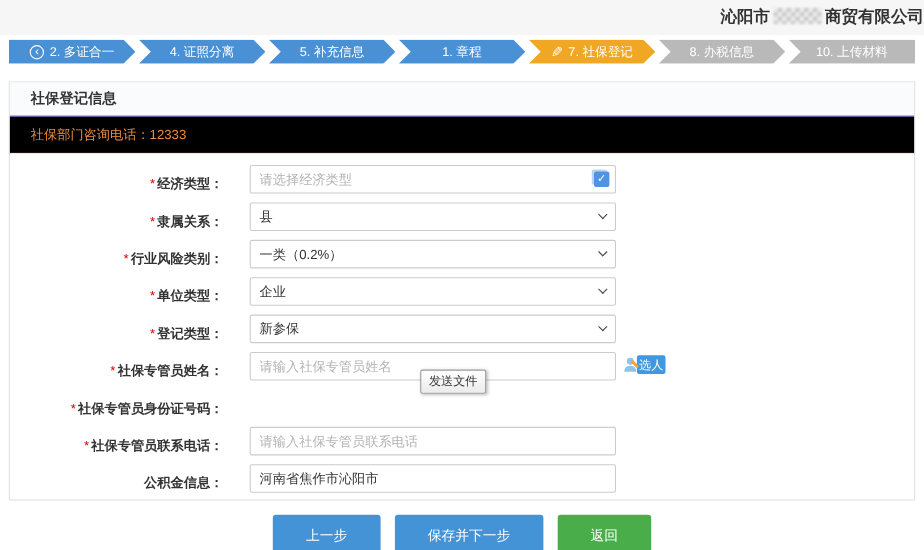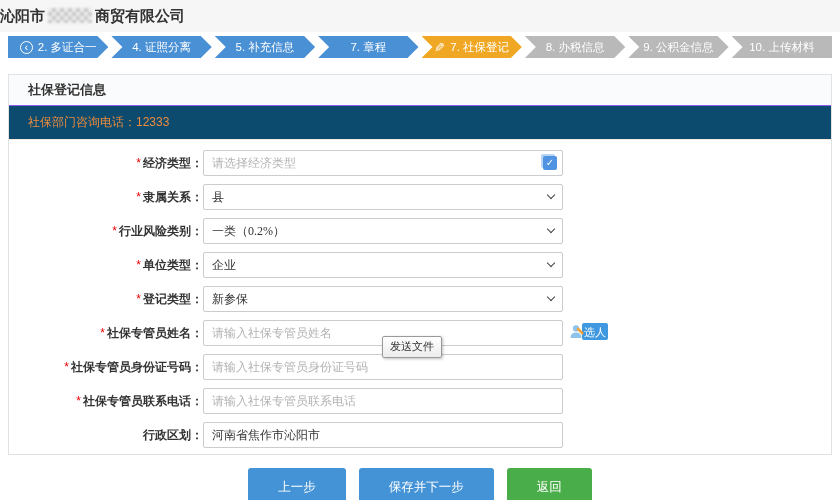"沁阳市 商贸有限公司" .titlebar { text-align: left -> right }
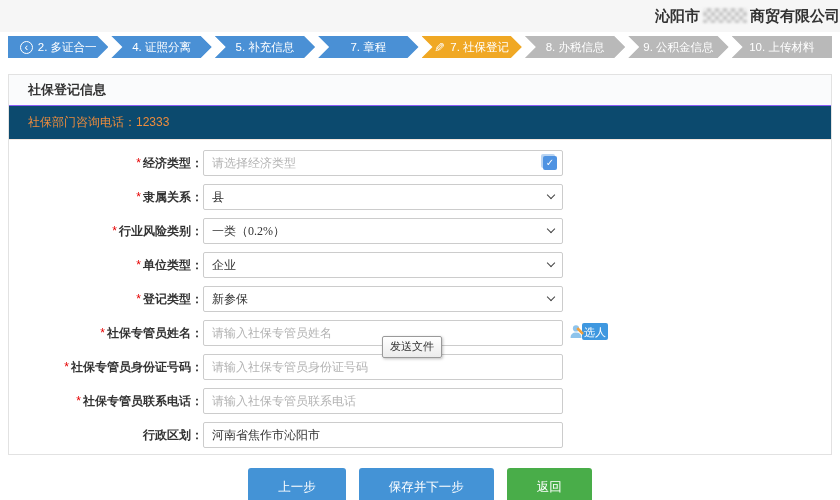"7. 章程" span { text: 7 -> 1 }
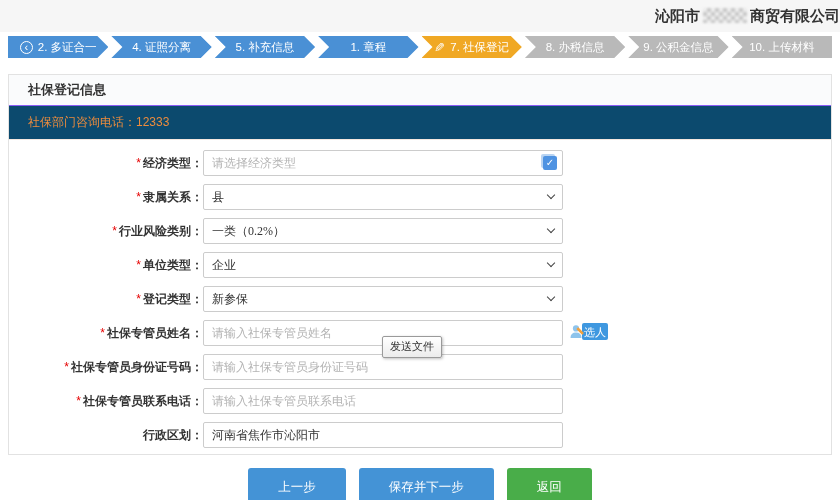"9. 公积金信息" div.step { html: <div> <span>9. 公积金信息</span> </div> -> none }
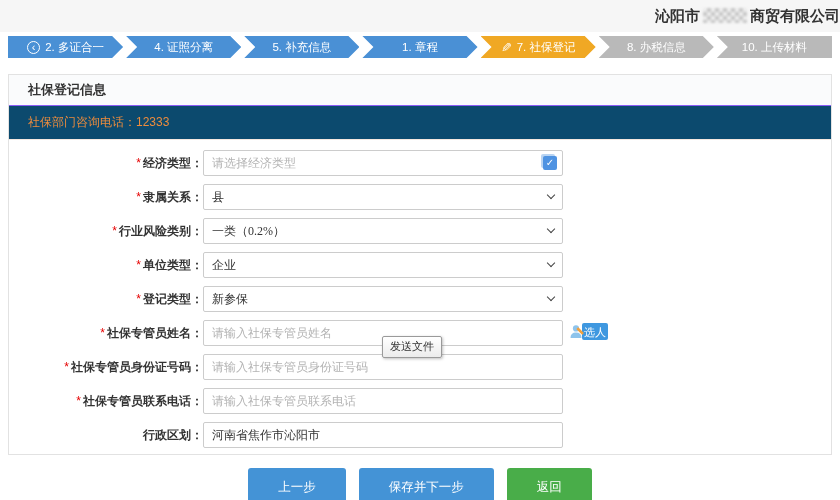"社保部门咨询电话：12333" .notice { background: #0c4a6e -> #000000 }
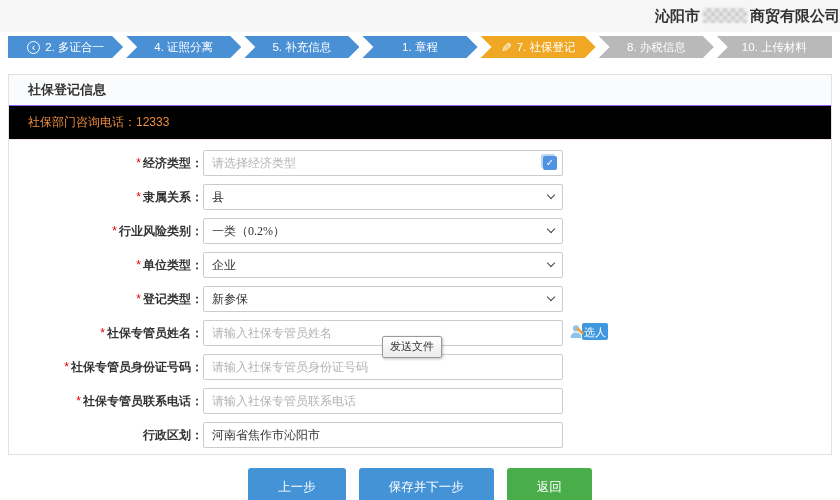"* 经济类型：" .frow { align-items: center -> flex-end }
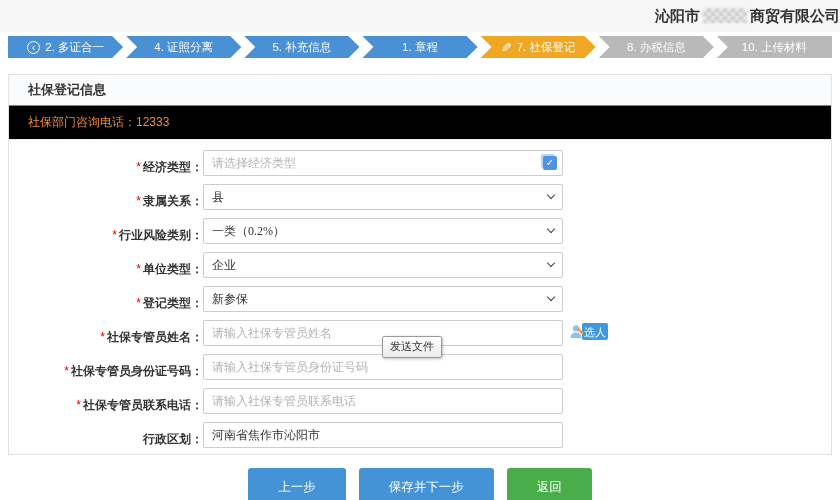"请选择经济类型" .fctrl { font-family: Liberation Serif, serif -> none; margin-left: 0 -> 24px; width: 360px -> 333px }
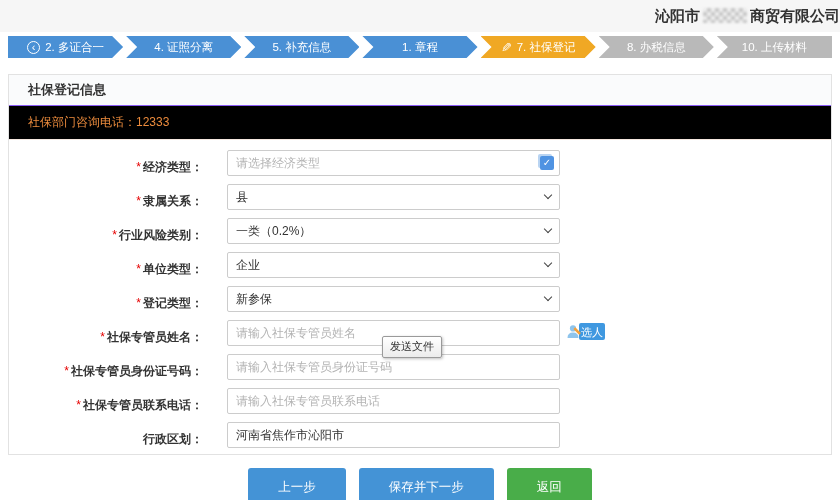"请输入社保专管员身份证号码" div.fctrl { html: <div><input></div> -> none }
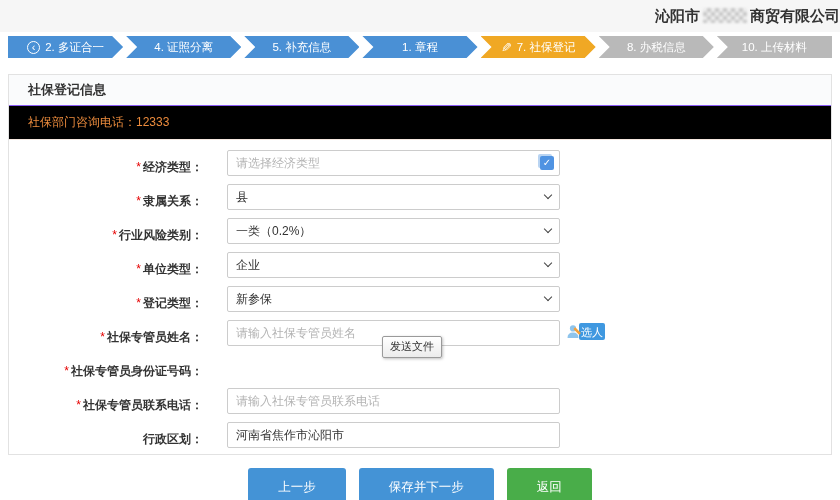"行政区划：" div.flabel { text: 行政区划 -> 公积金信息 }
